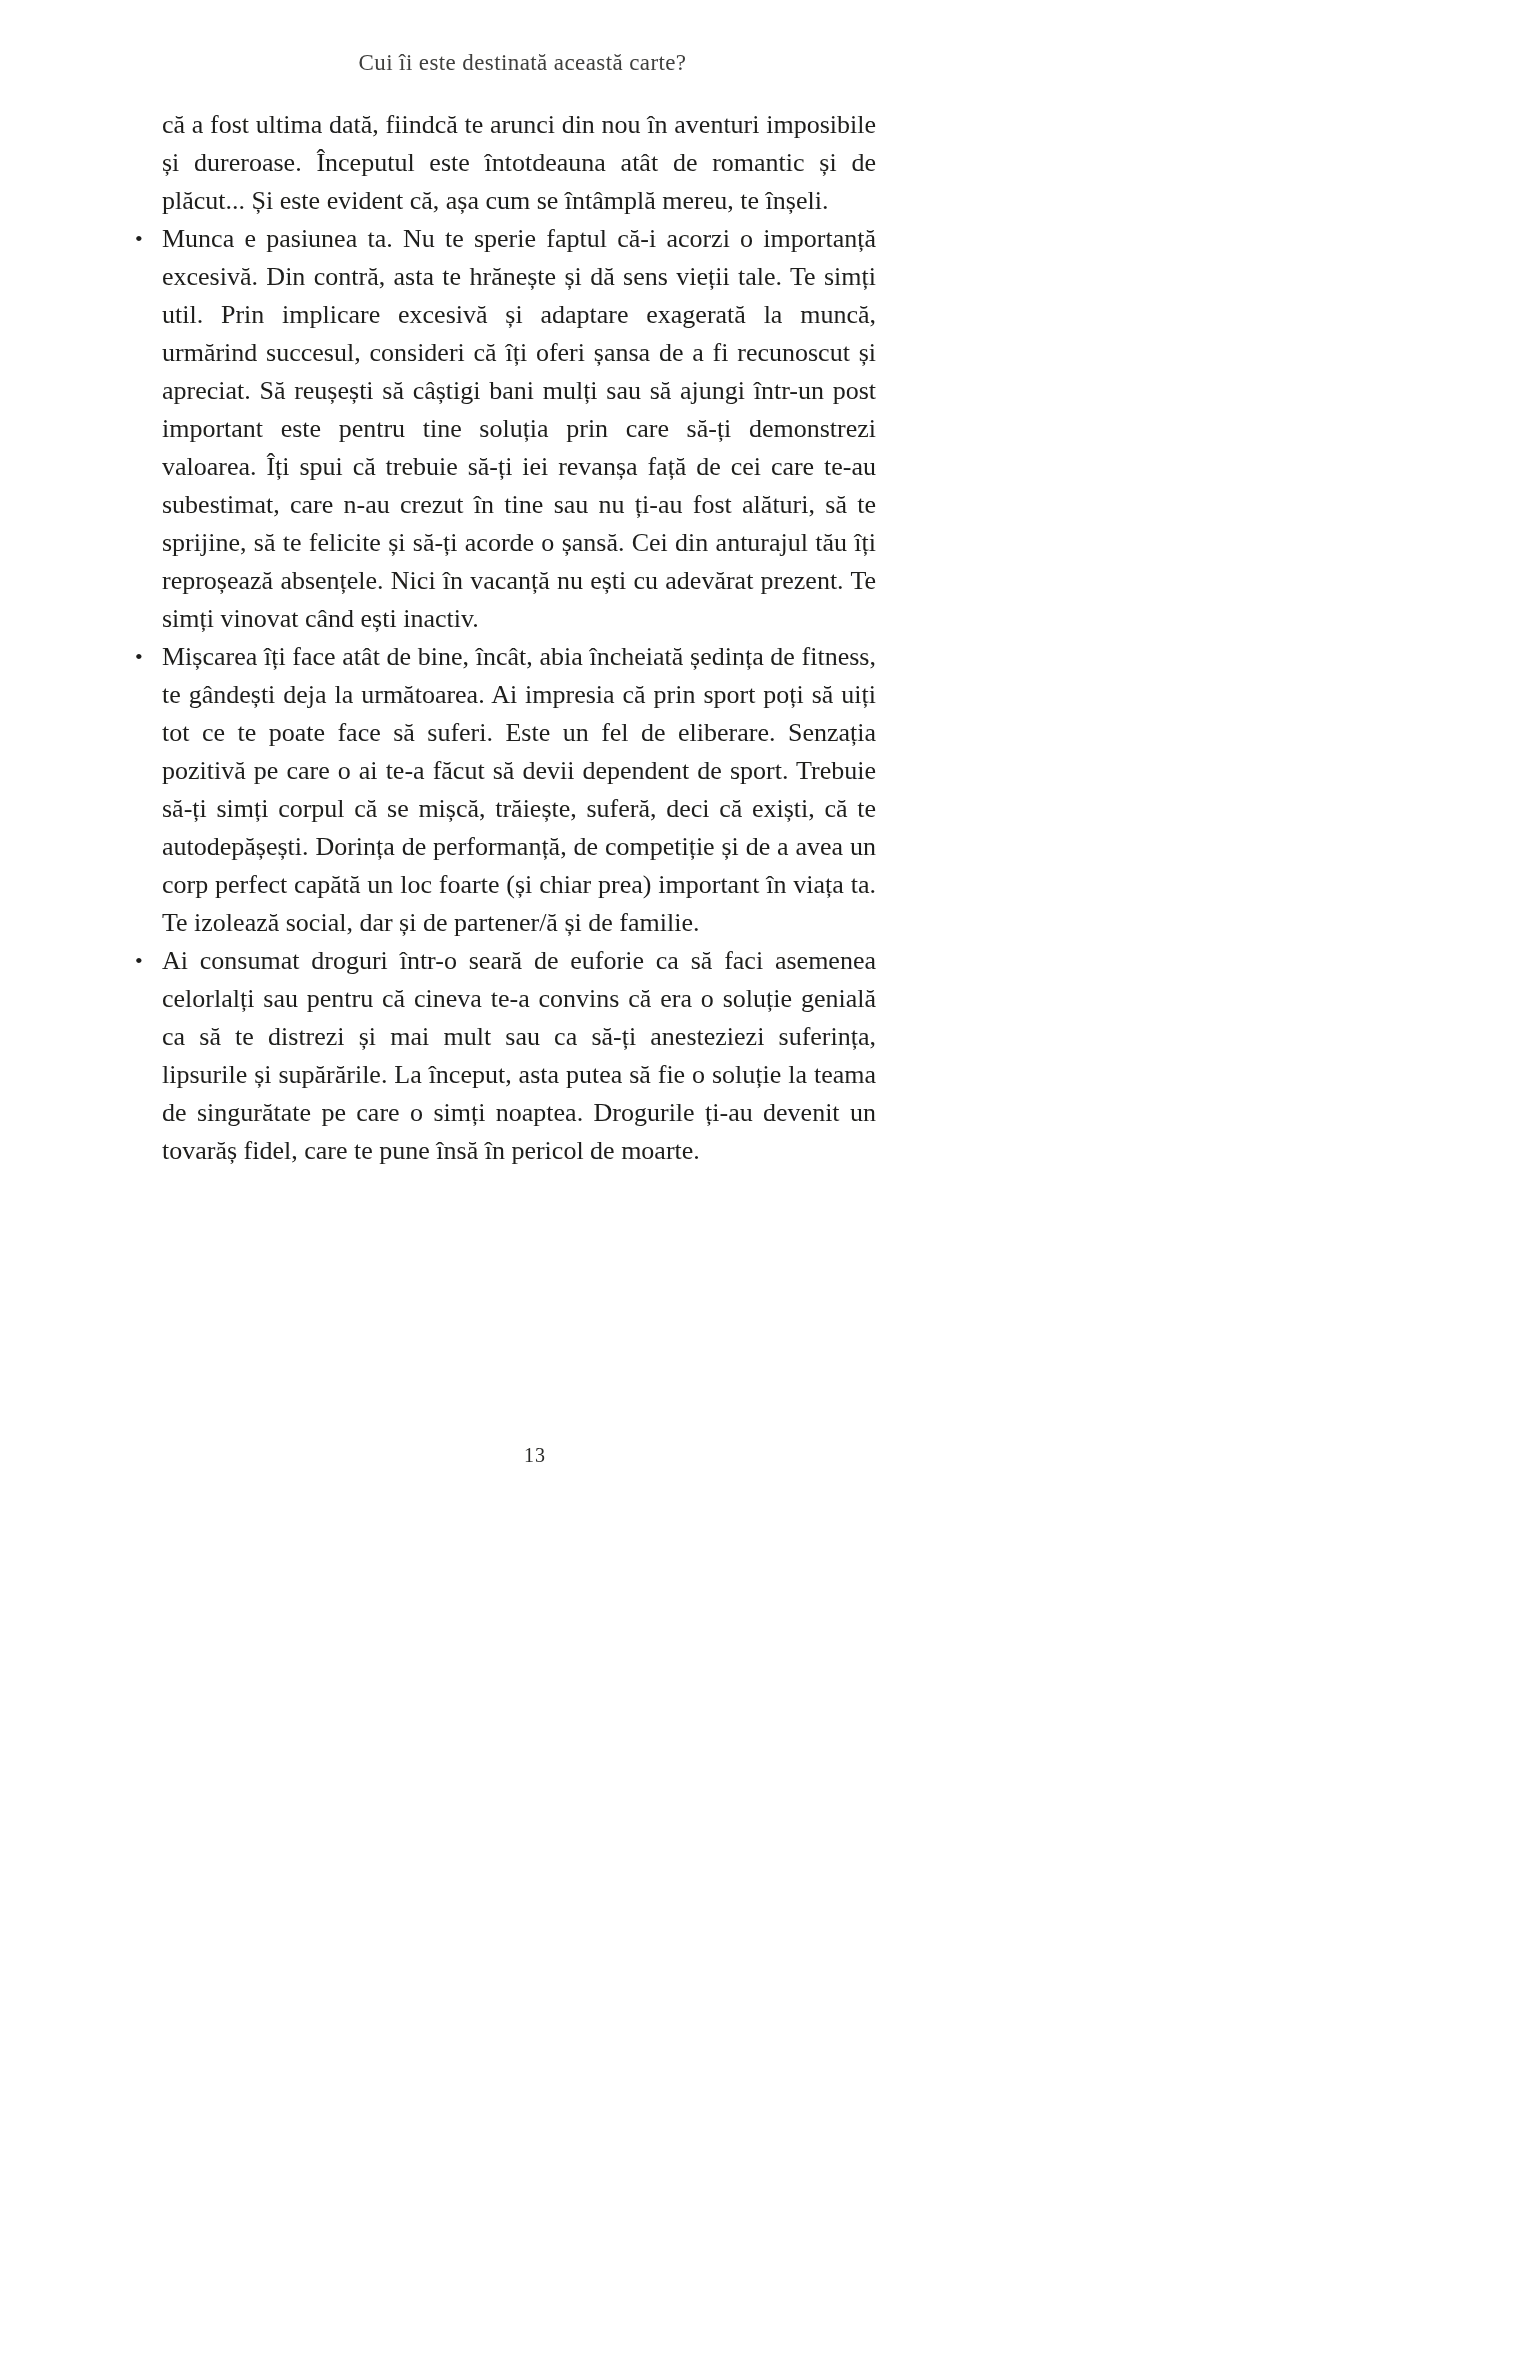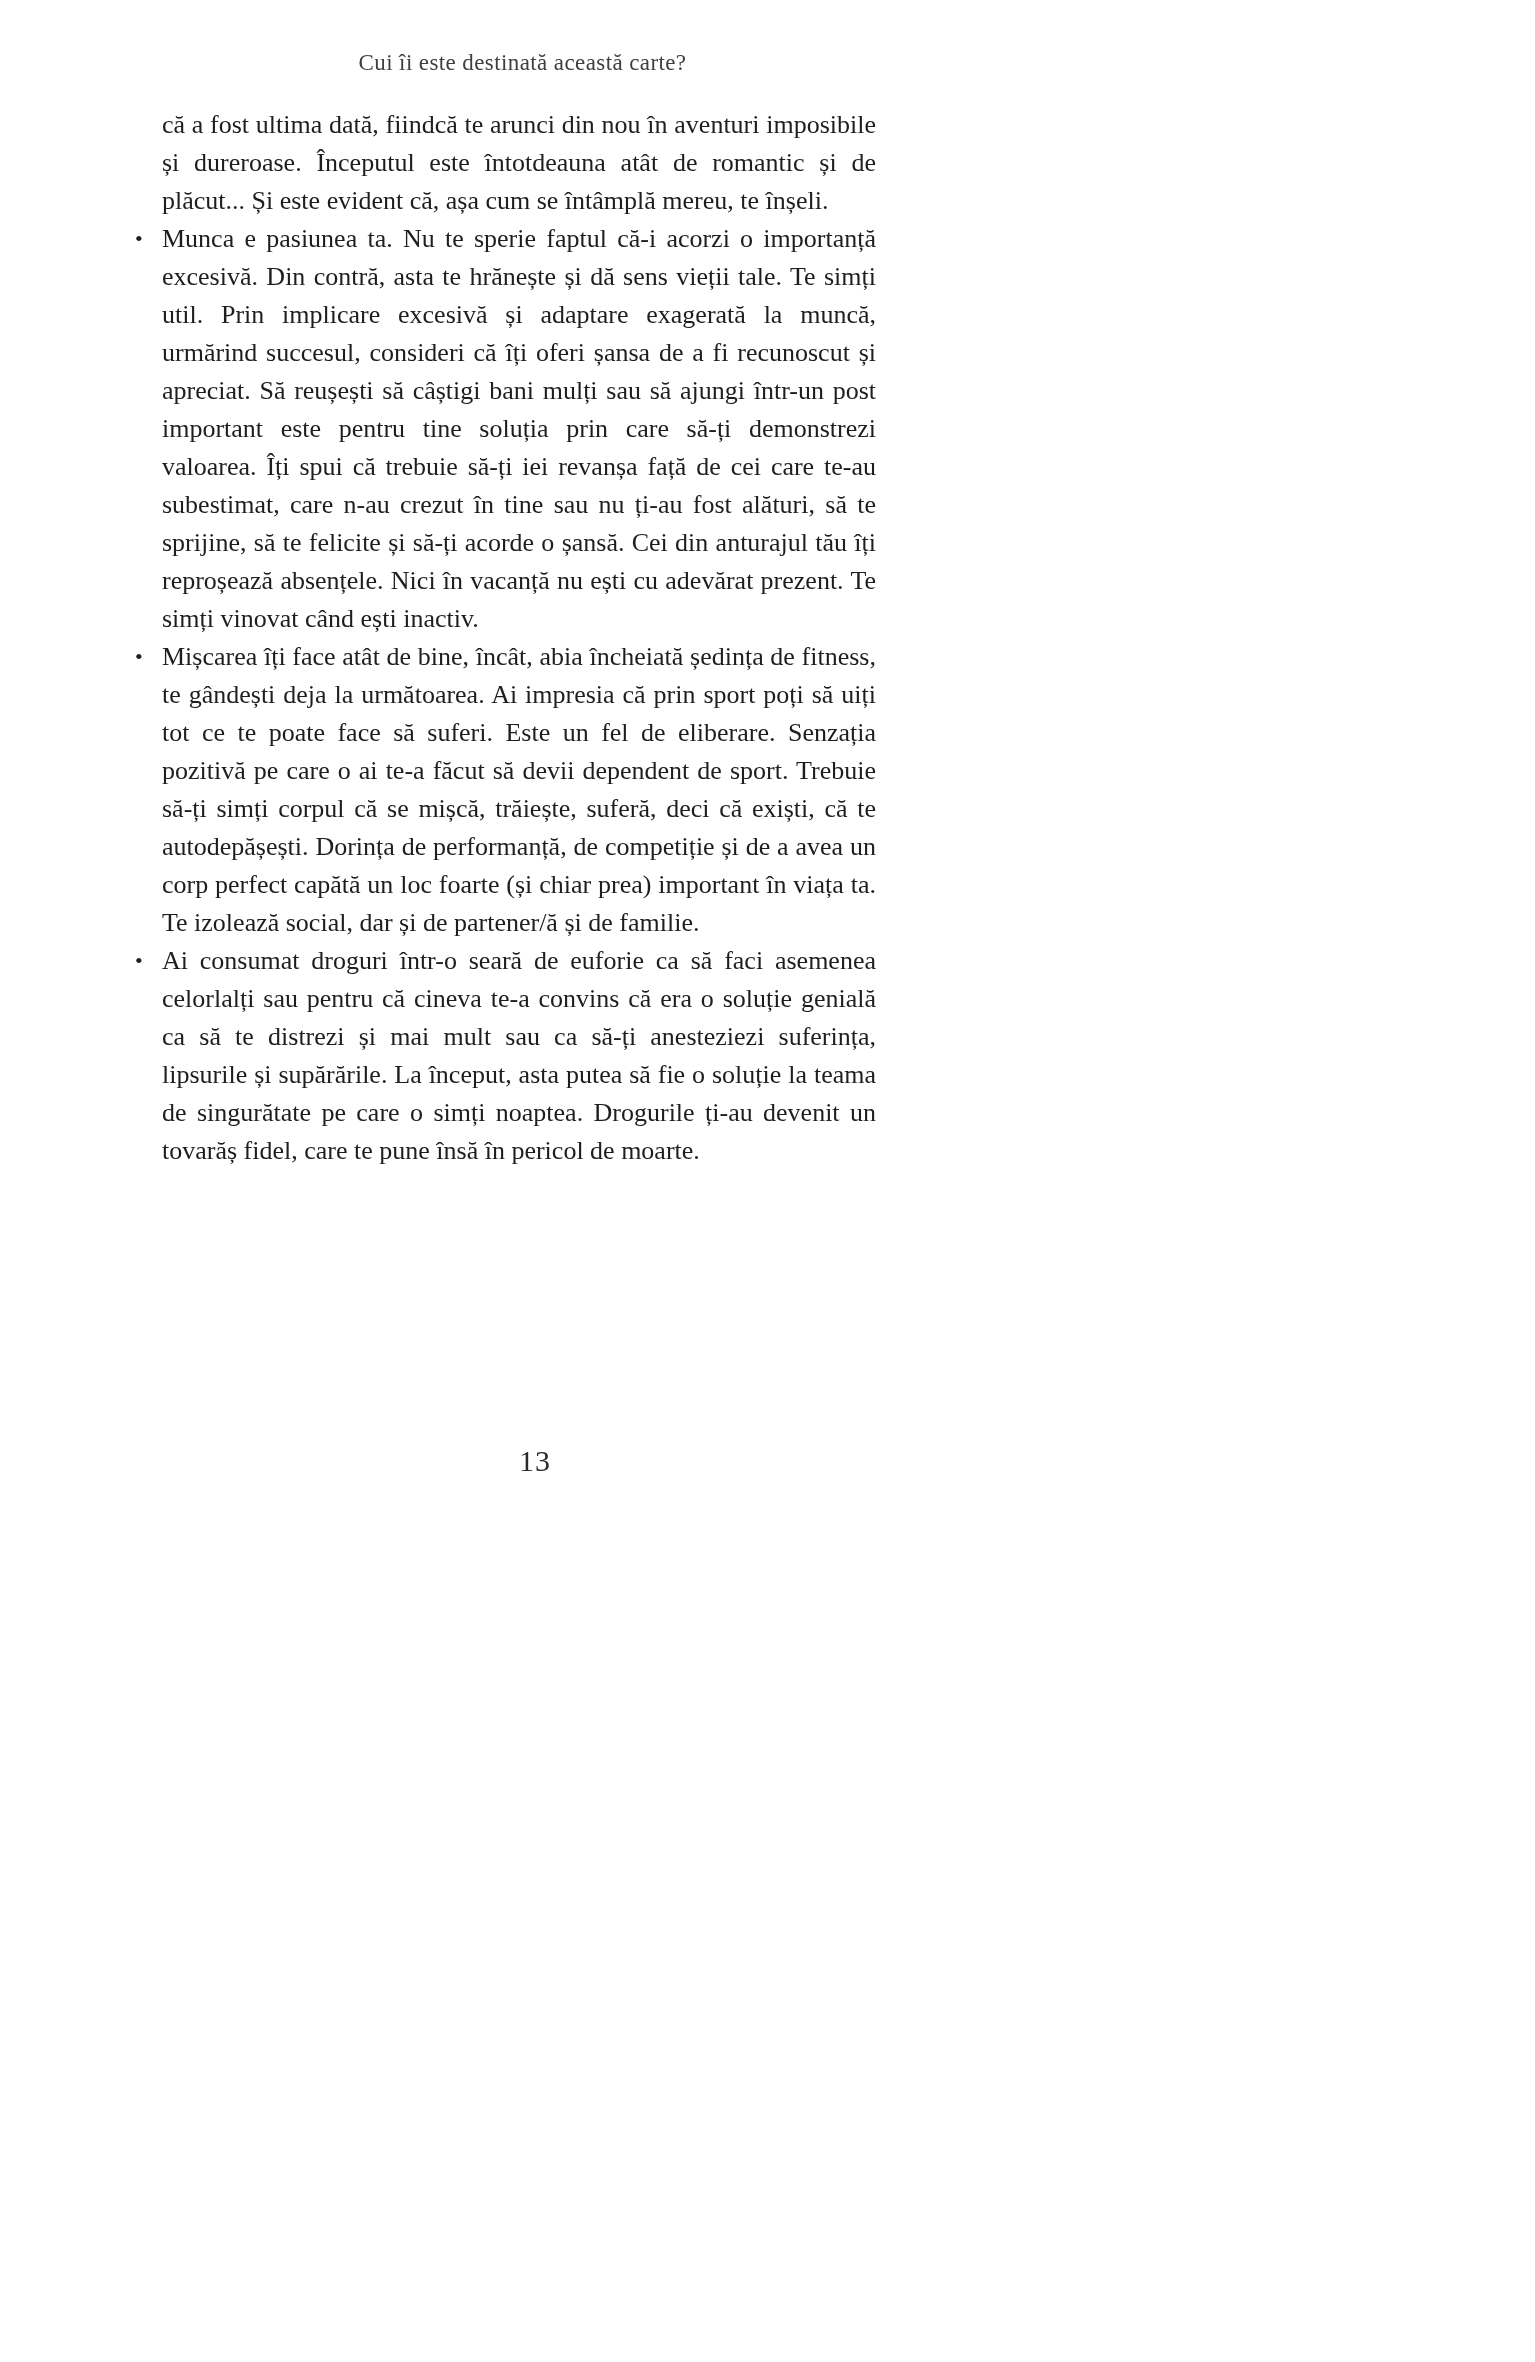"13" .page-number { font-size: 30px -> 20px }
